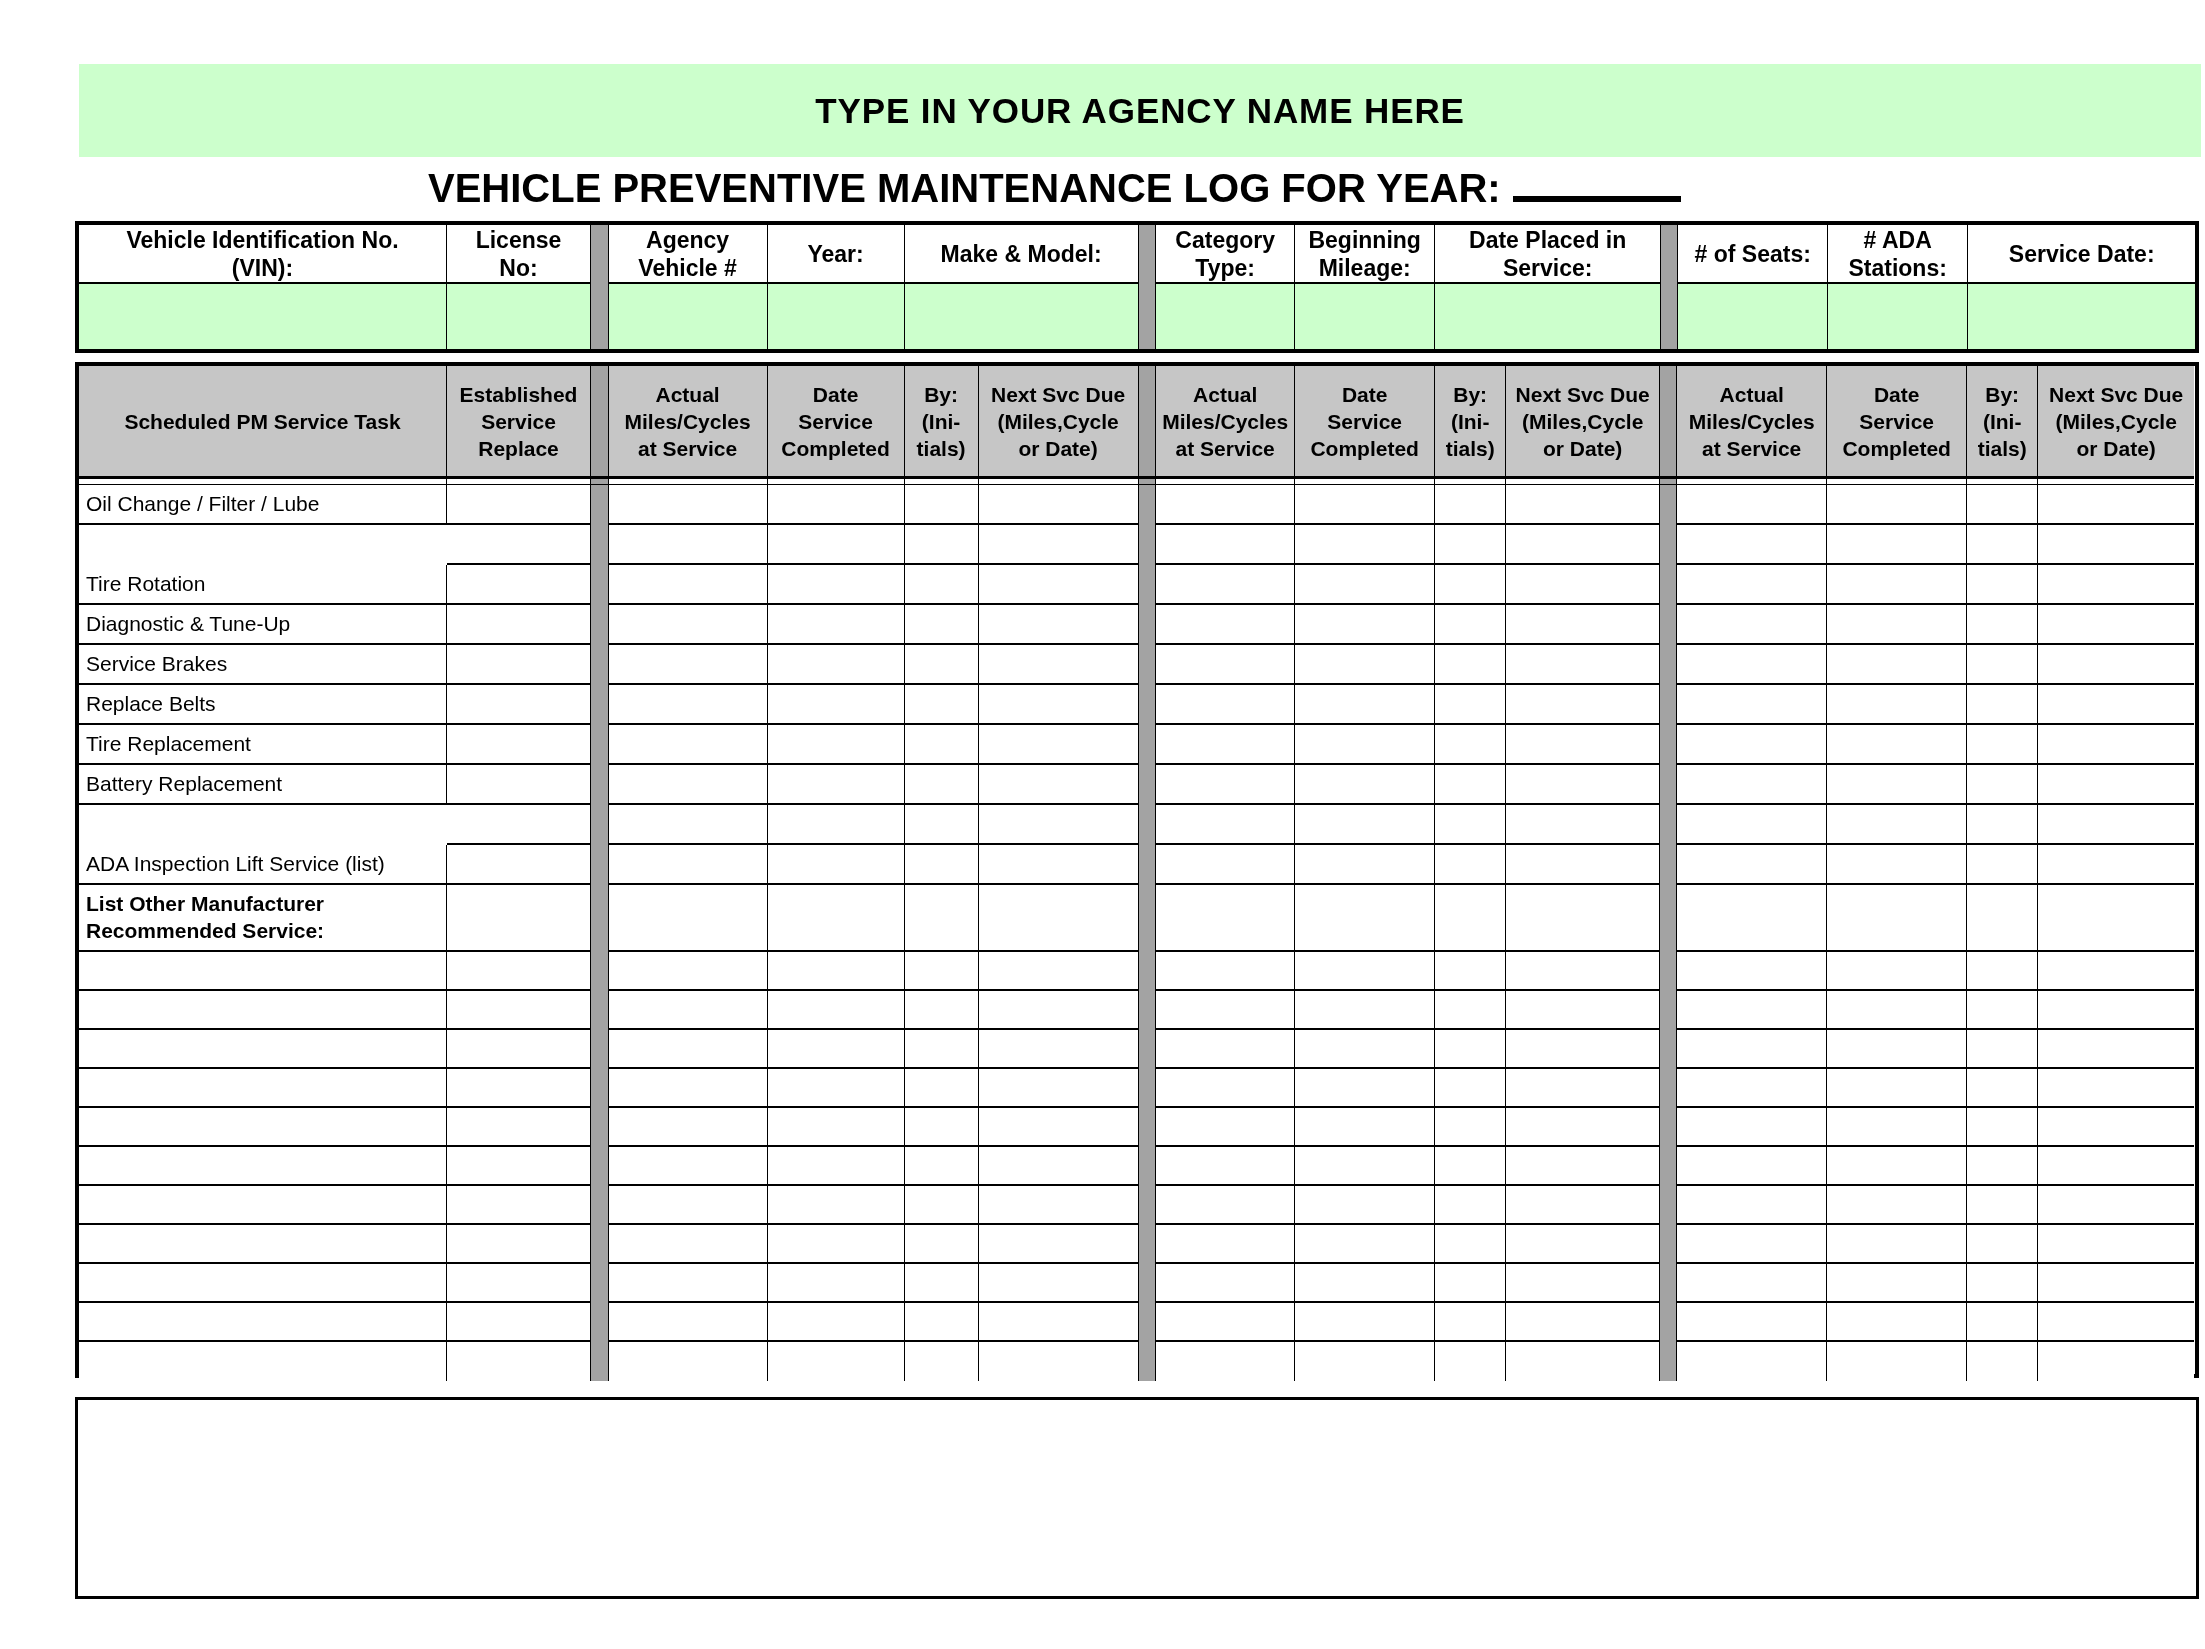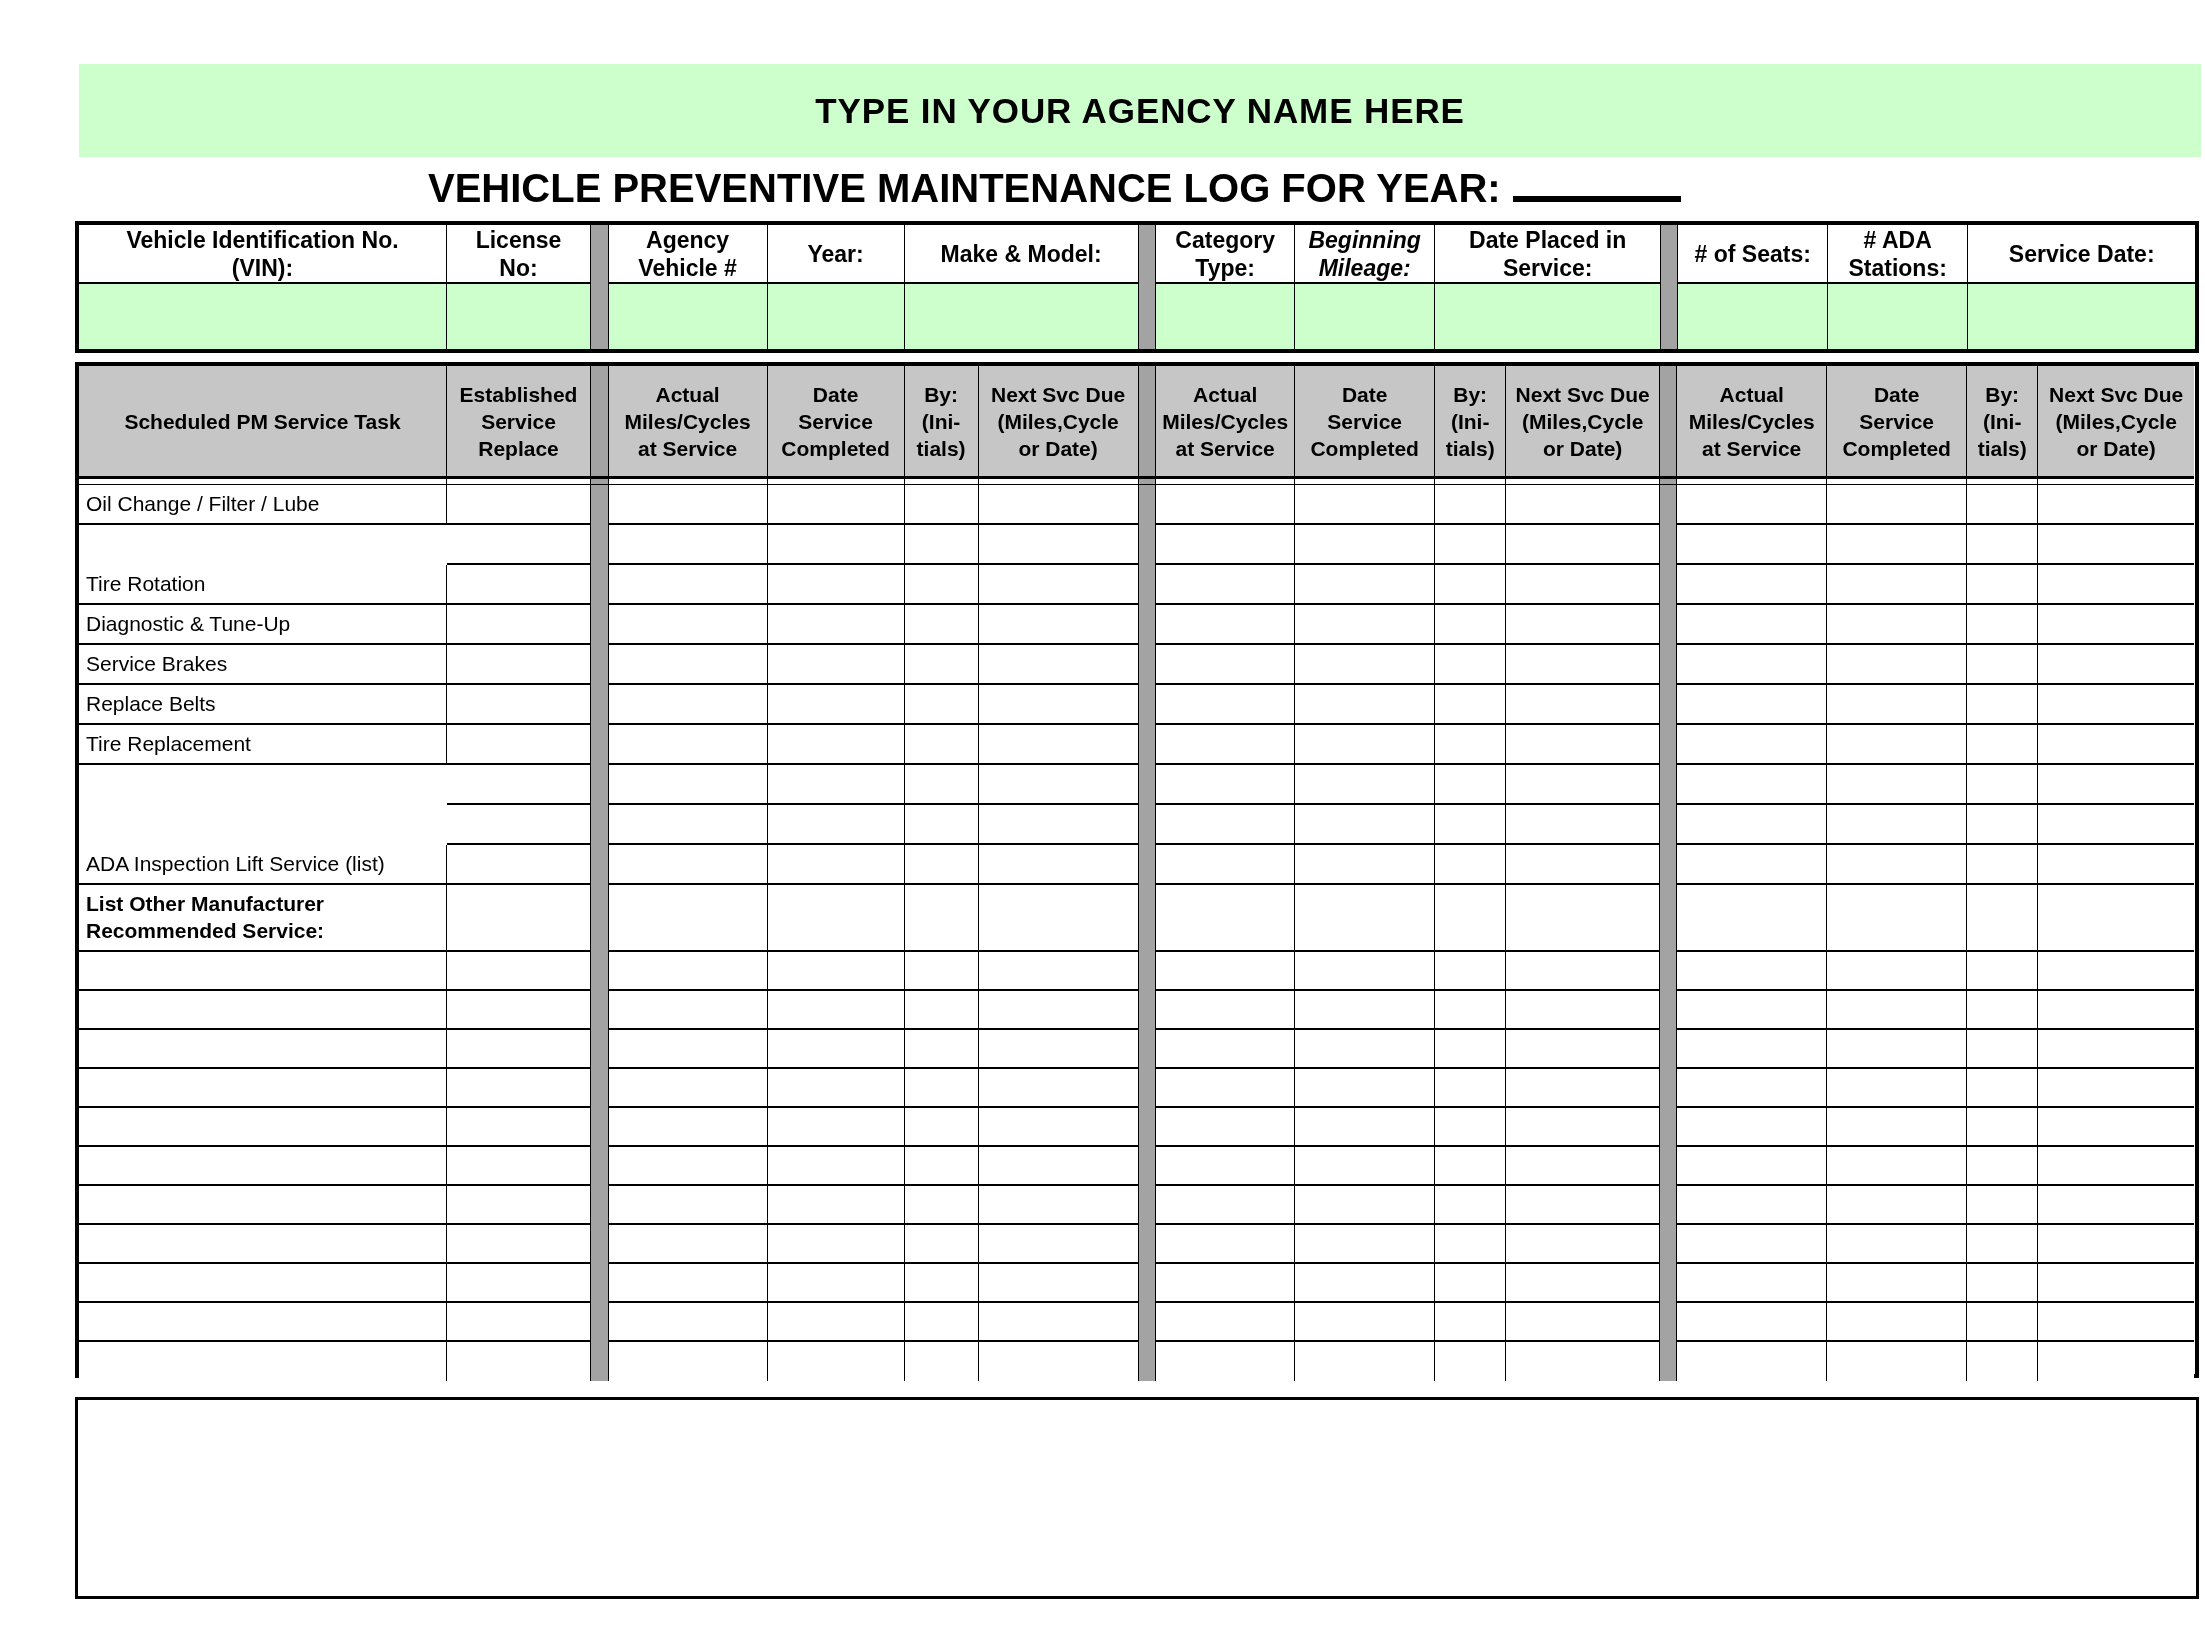"Beginning" div.c { font-style: italic -> none }
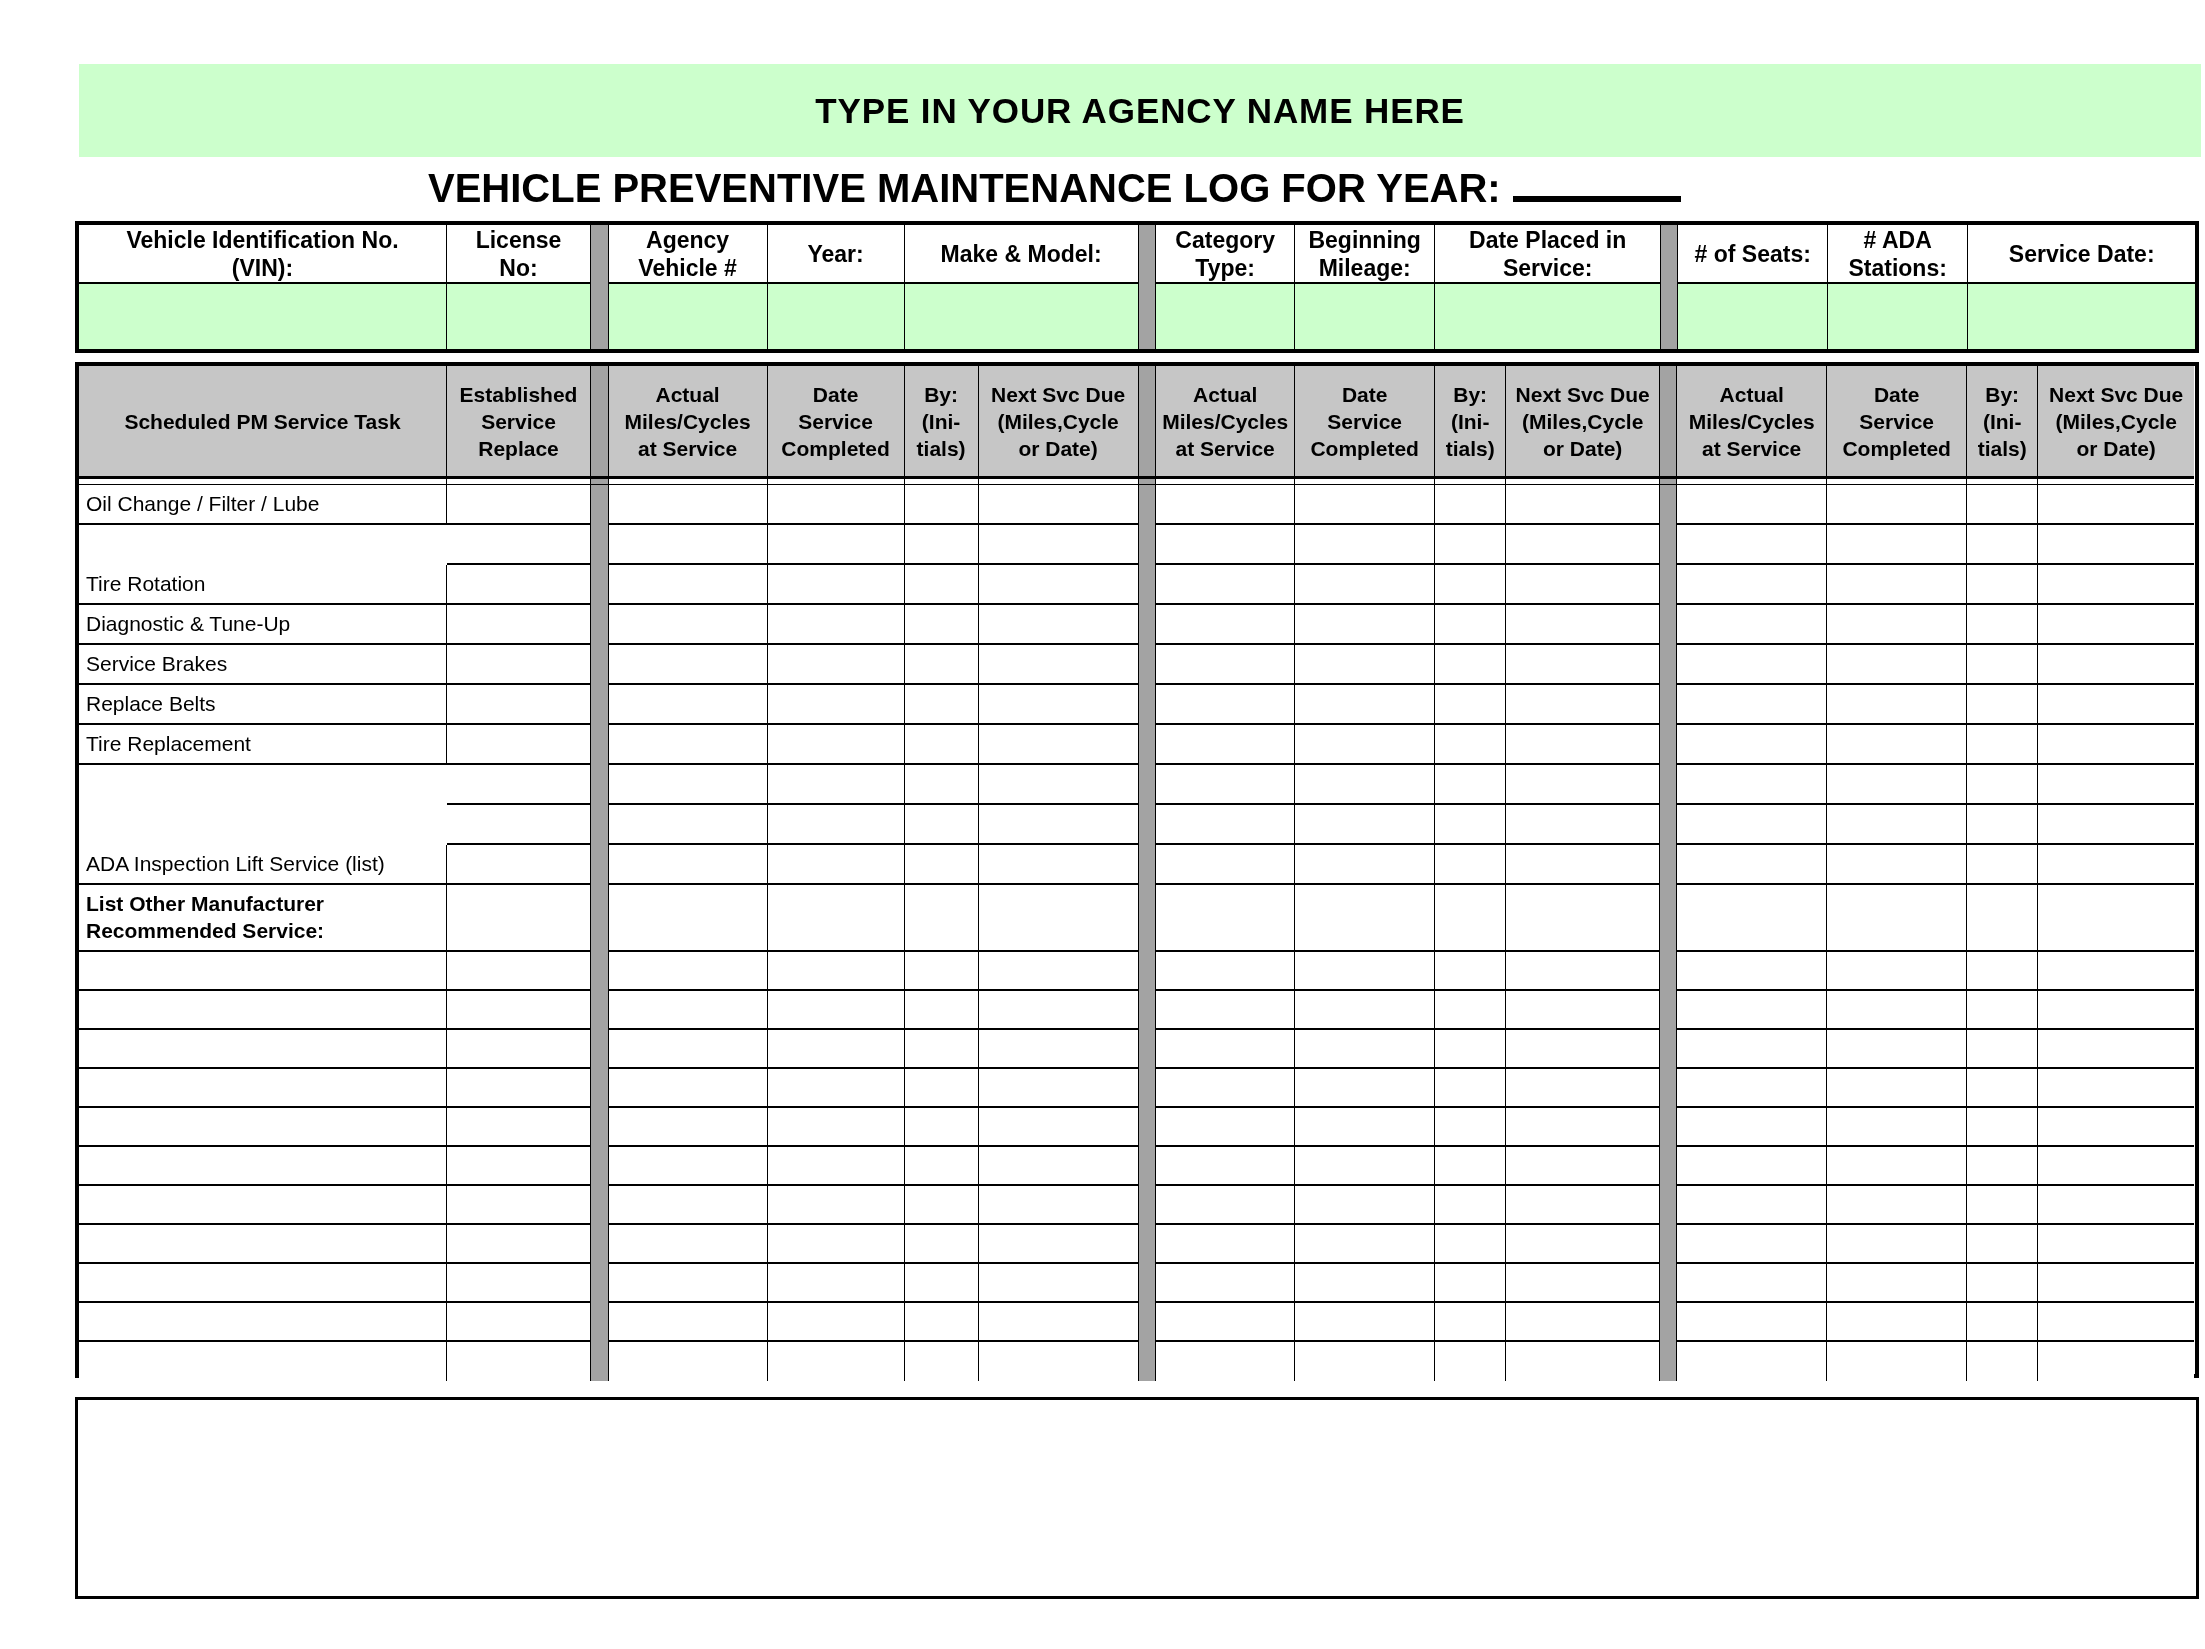"Battery Replacement" div.c { html: none -> <div>Battery Replacement</div> }
